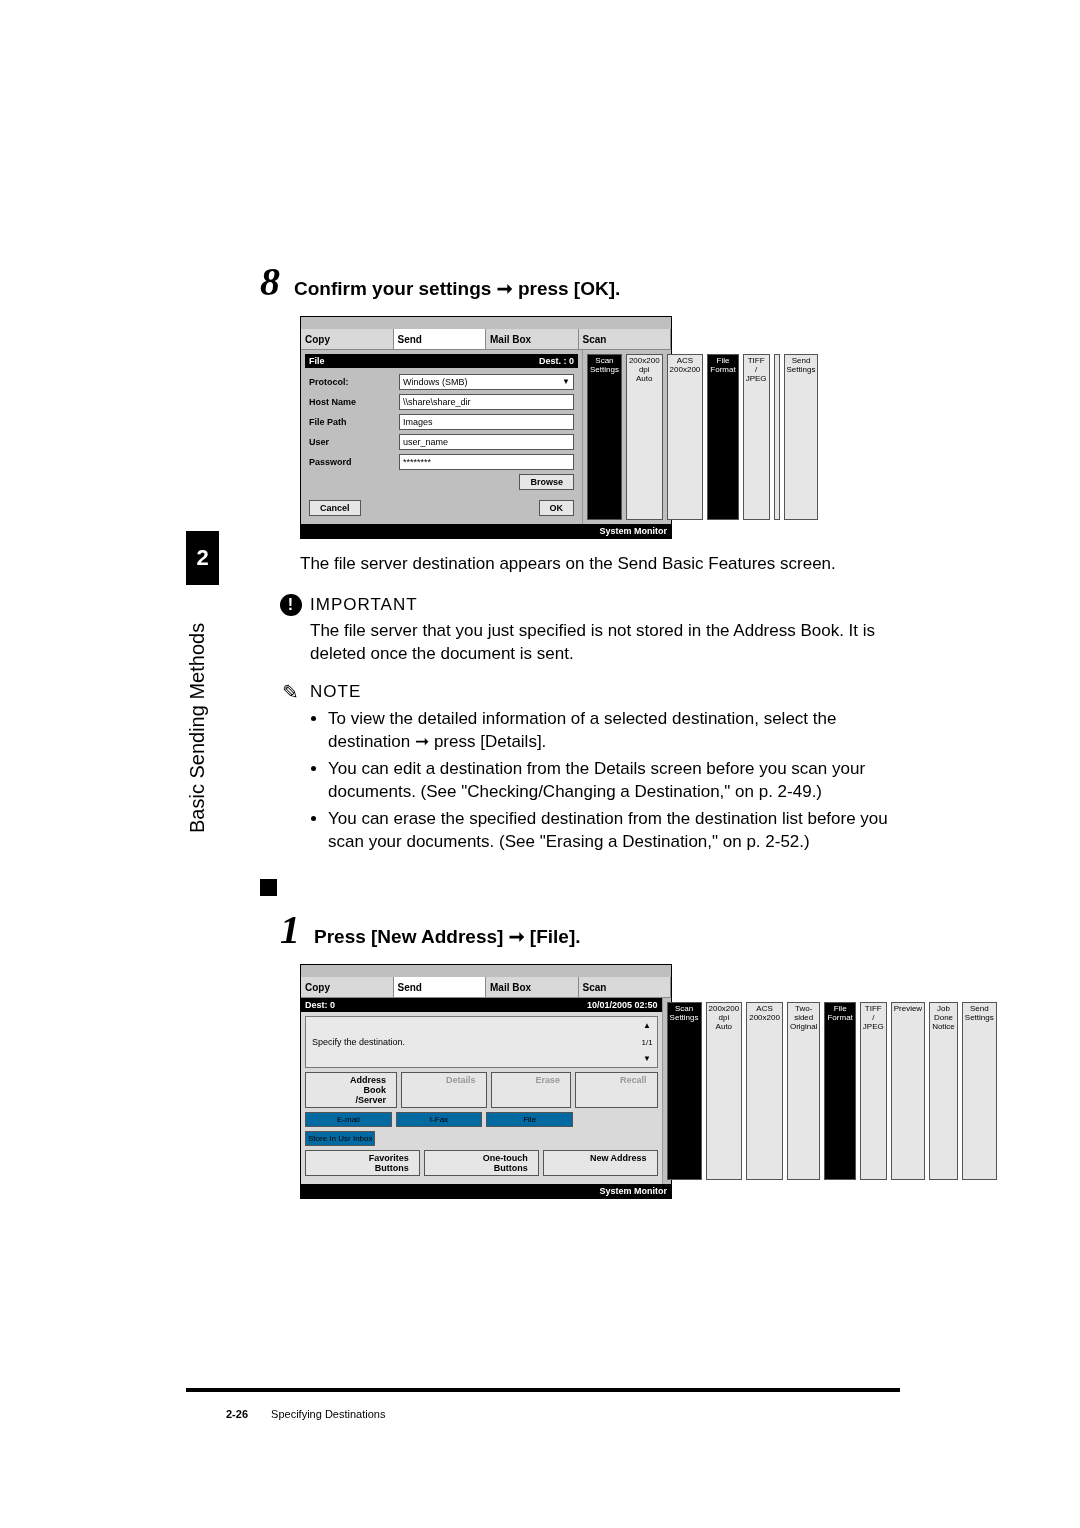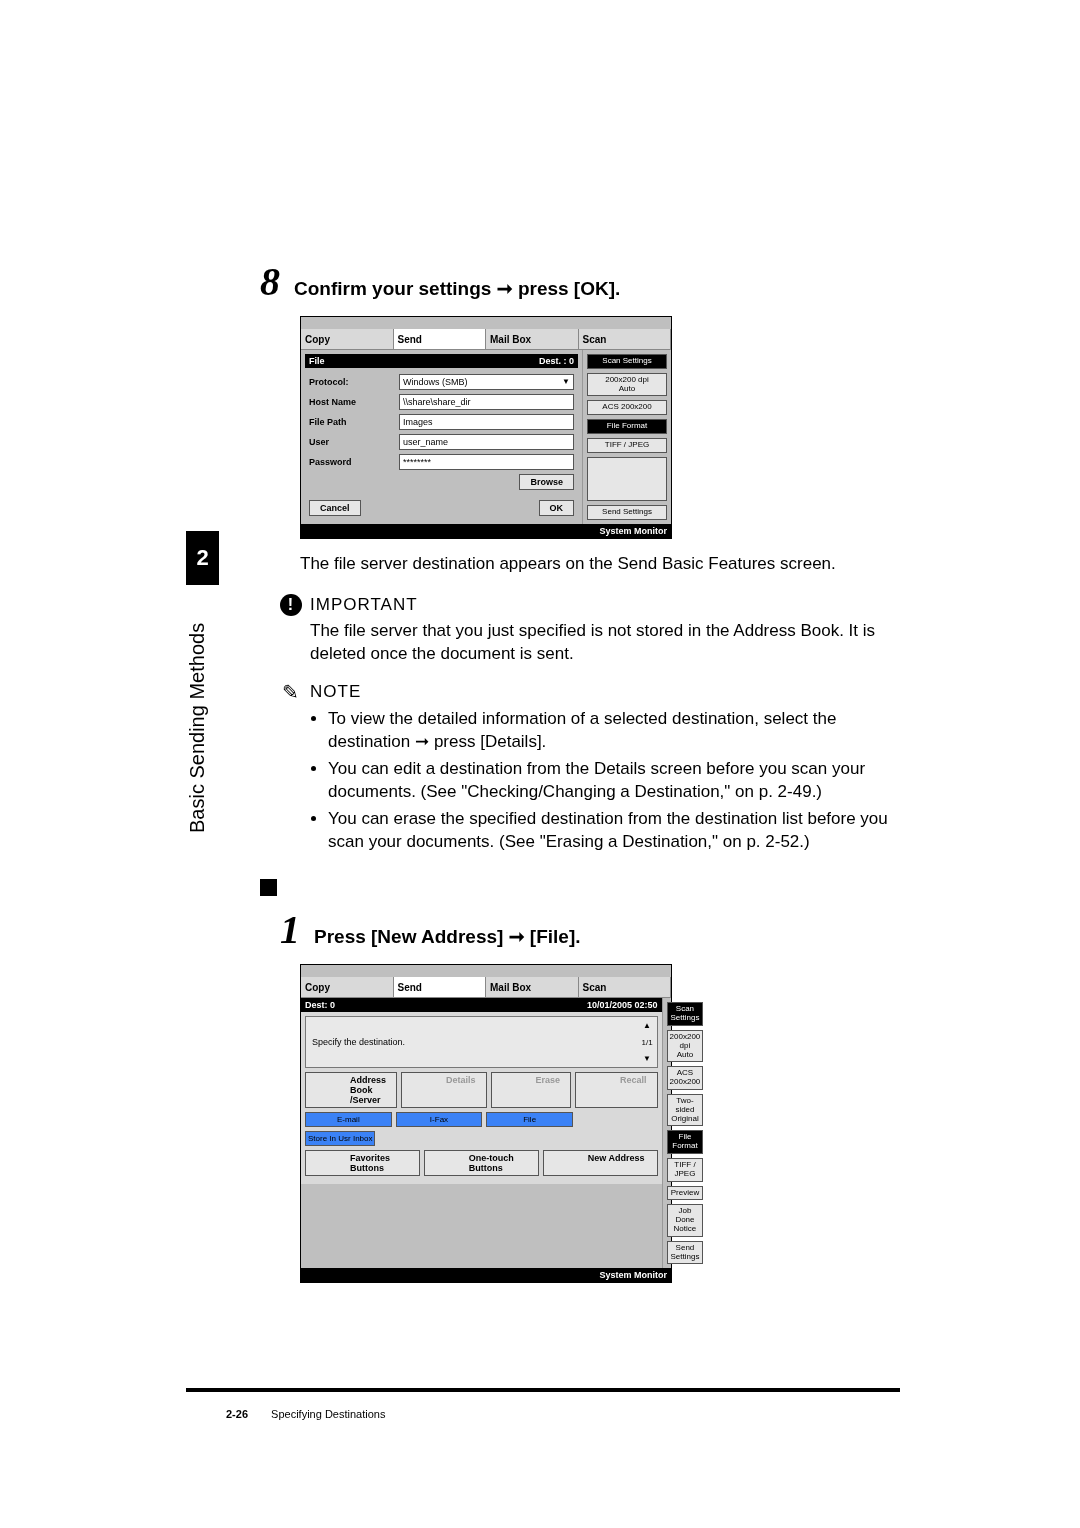"Scan Settings" .ss .right { flex-direction: column -> row }
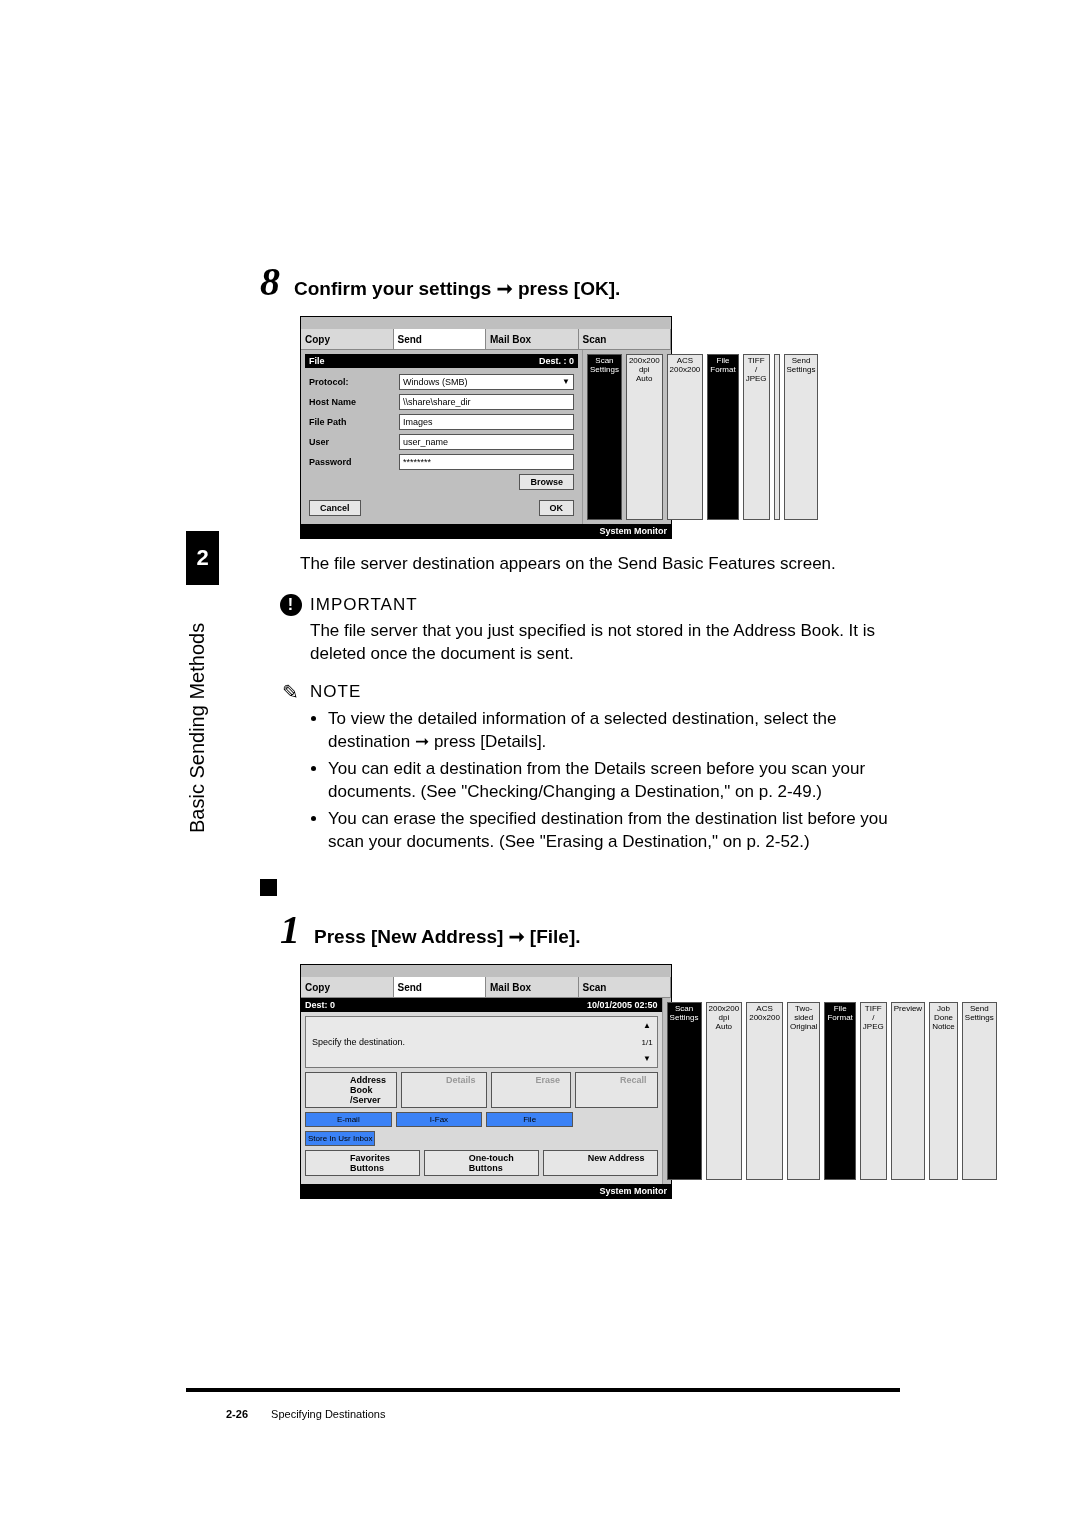"Address Book /Server" .ss2-row .btn { text-align: left -> right }
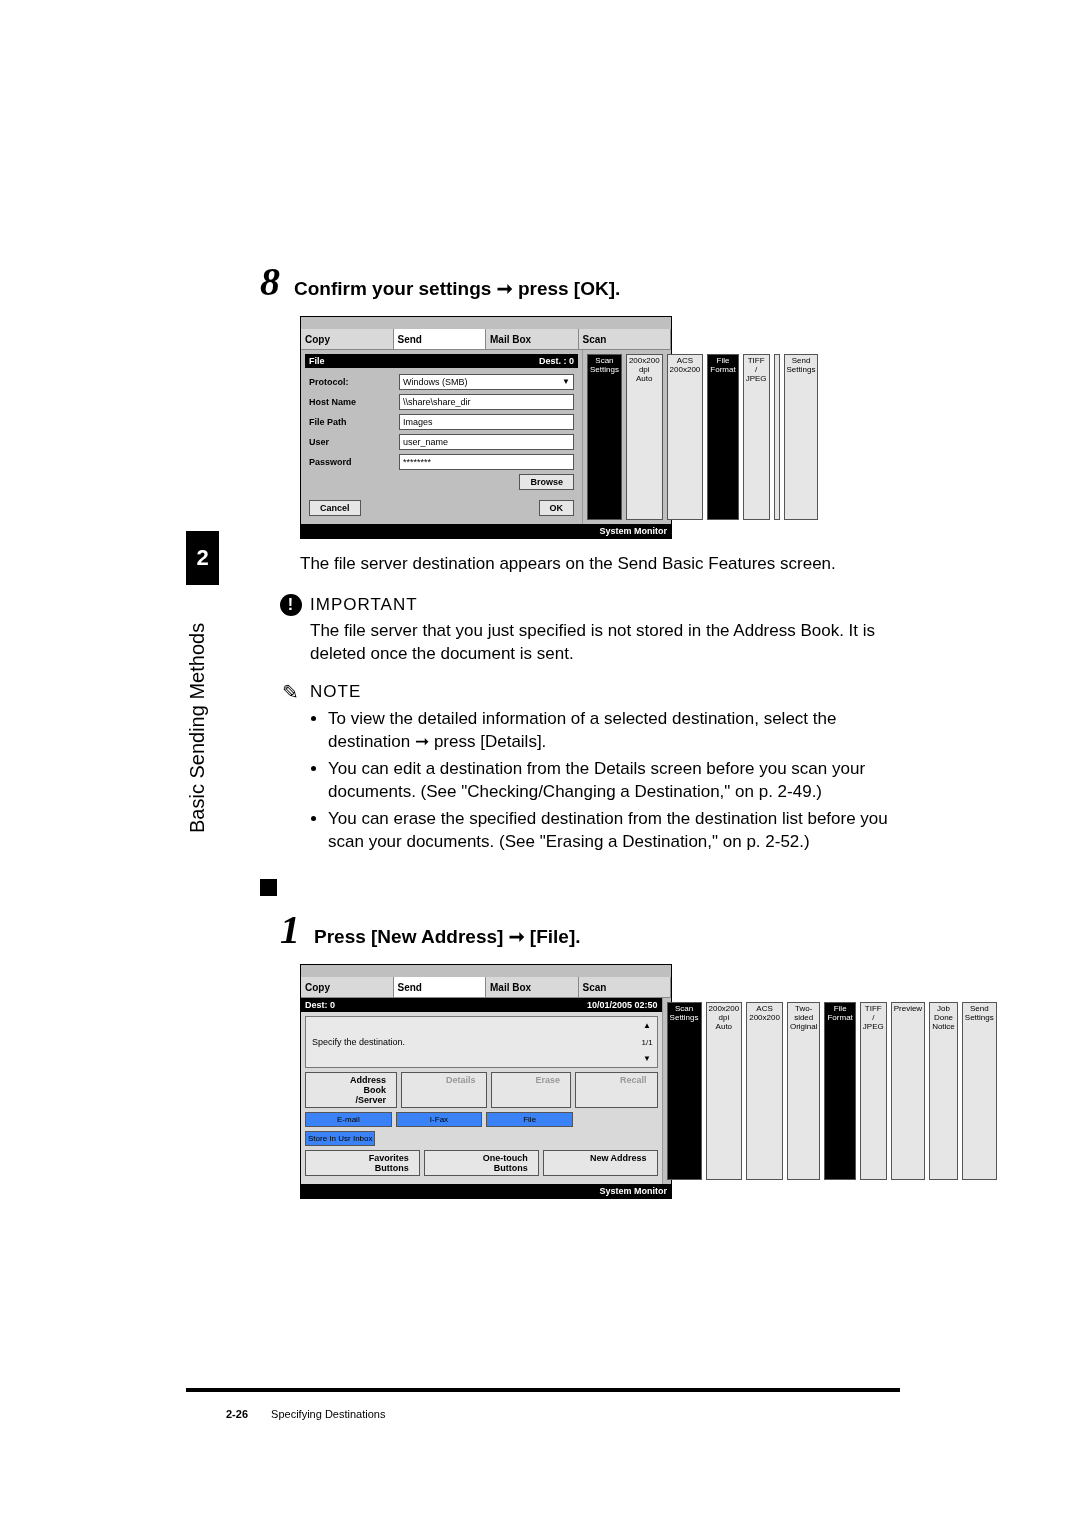"E-mail" .ss2-row .wbtn { background: #3b82f6 -> #0369a1 }
